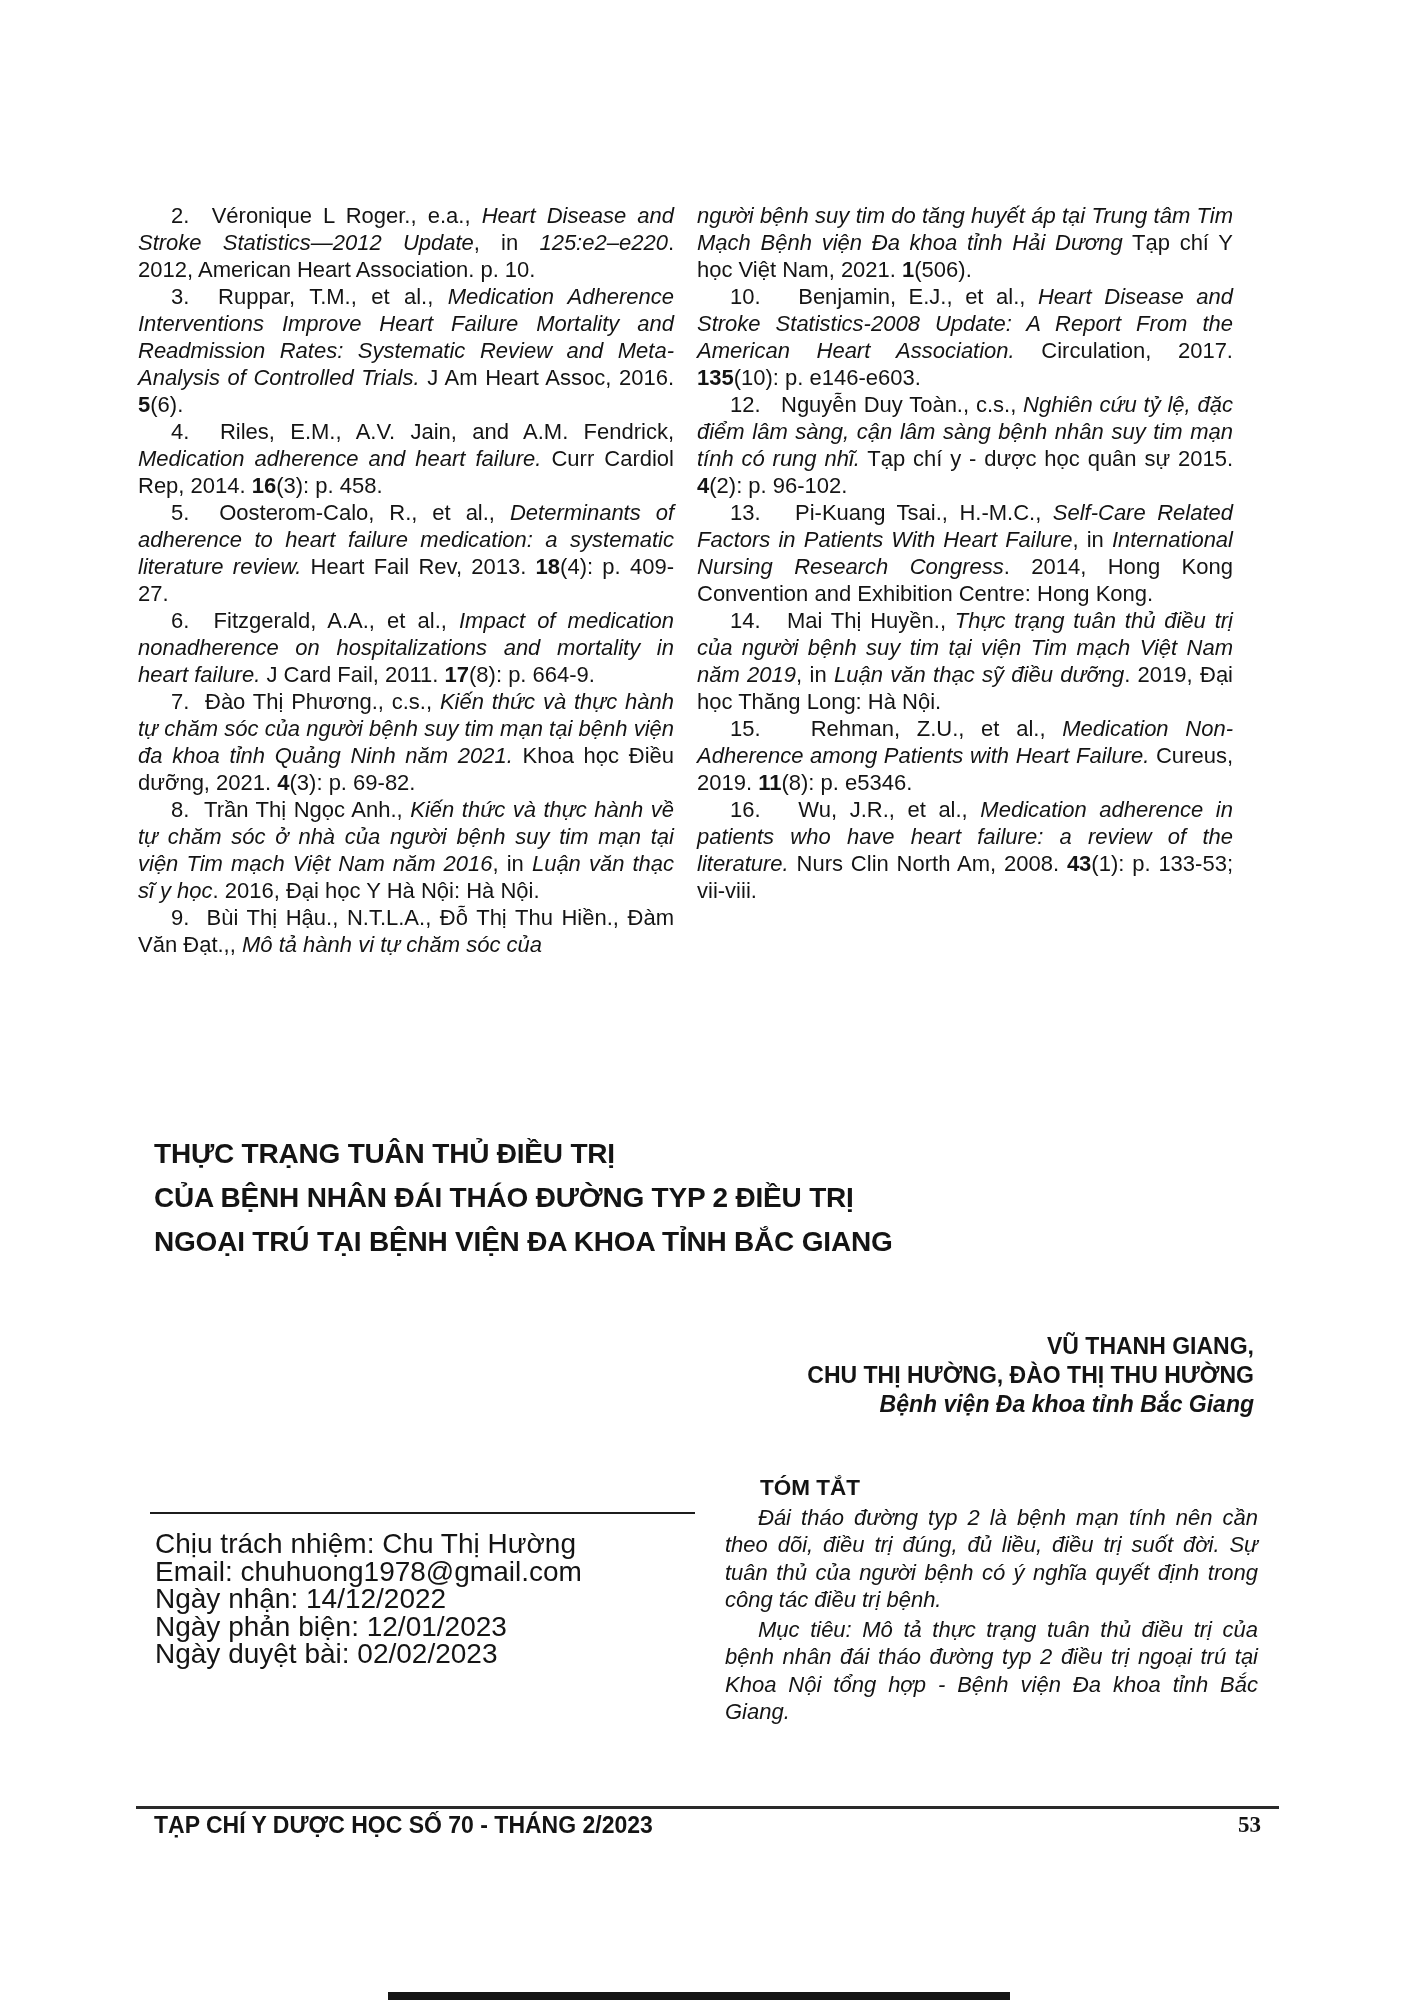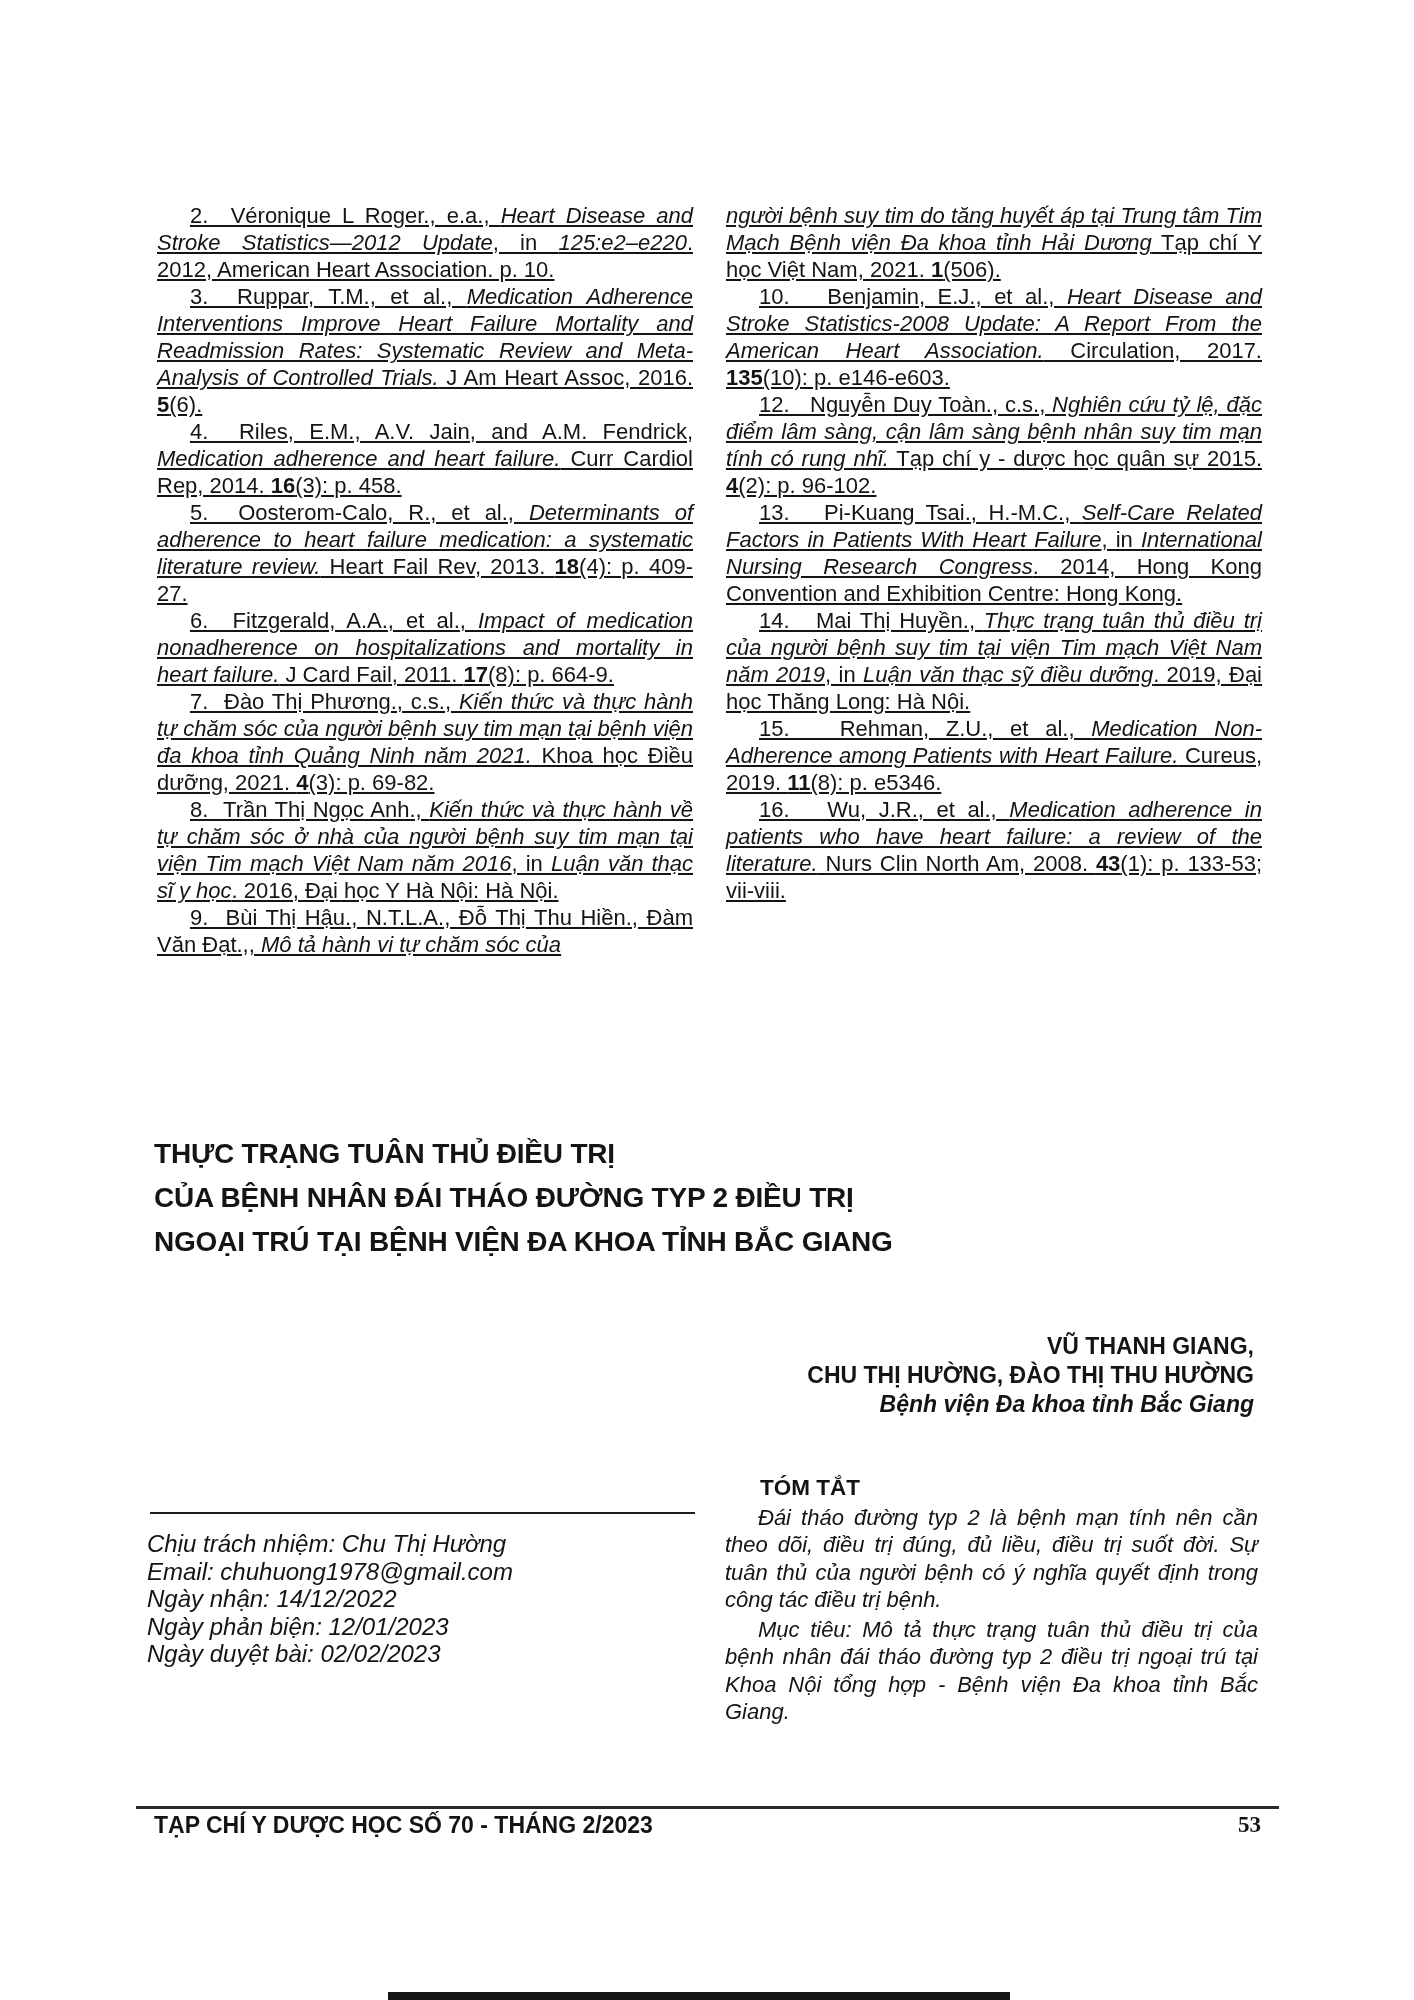"2. Véronique L Roger., e.a.," .refs { gap: 33px -> 23px; left: 157px -> 138px; text-decoration: underline -> none }
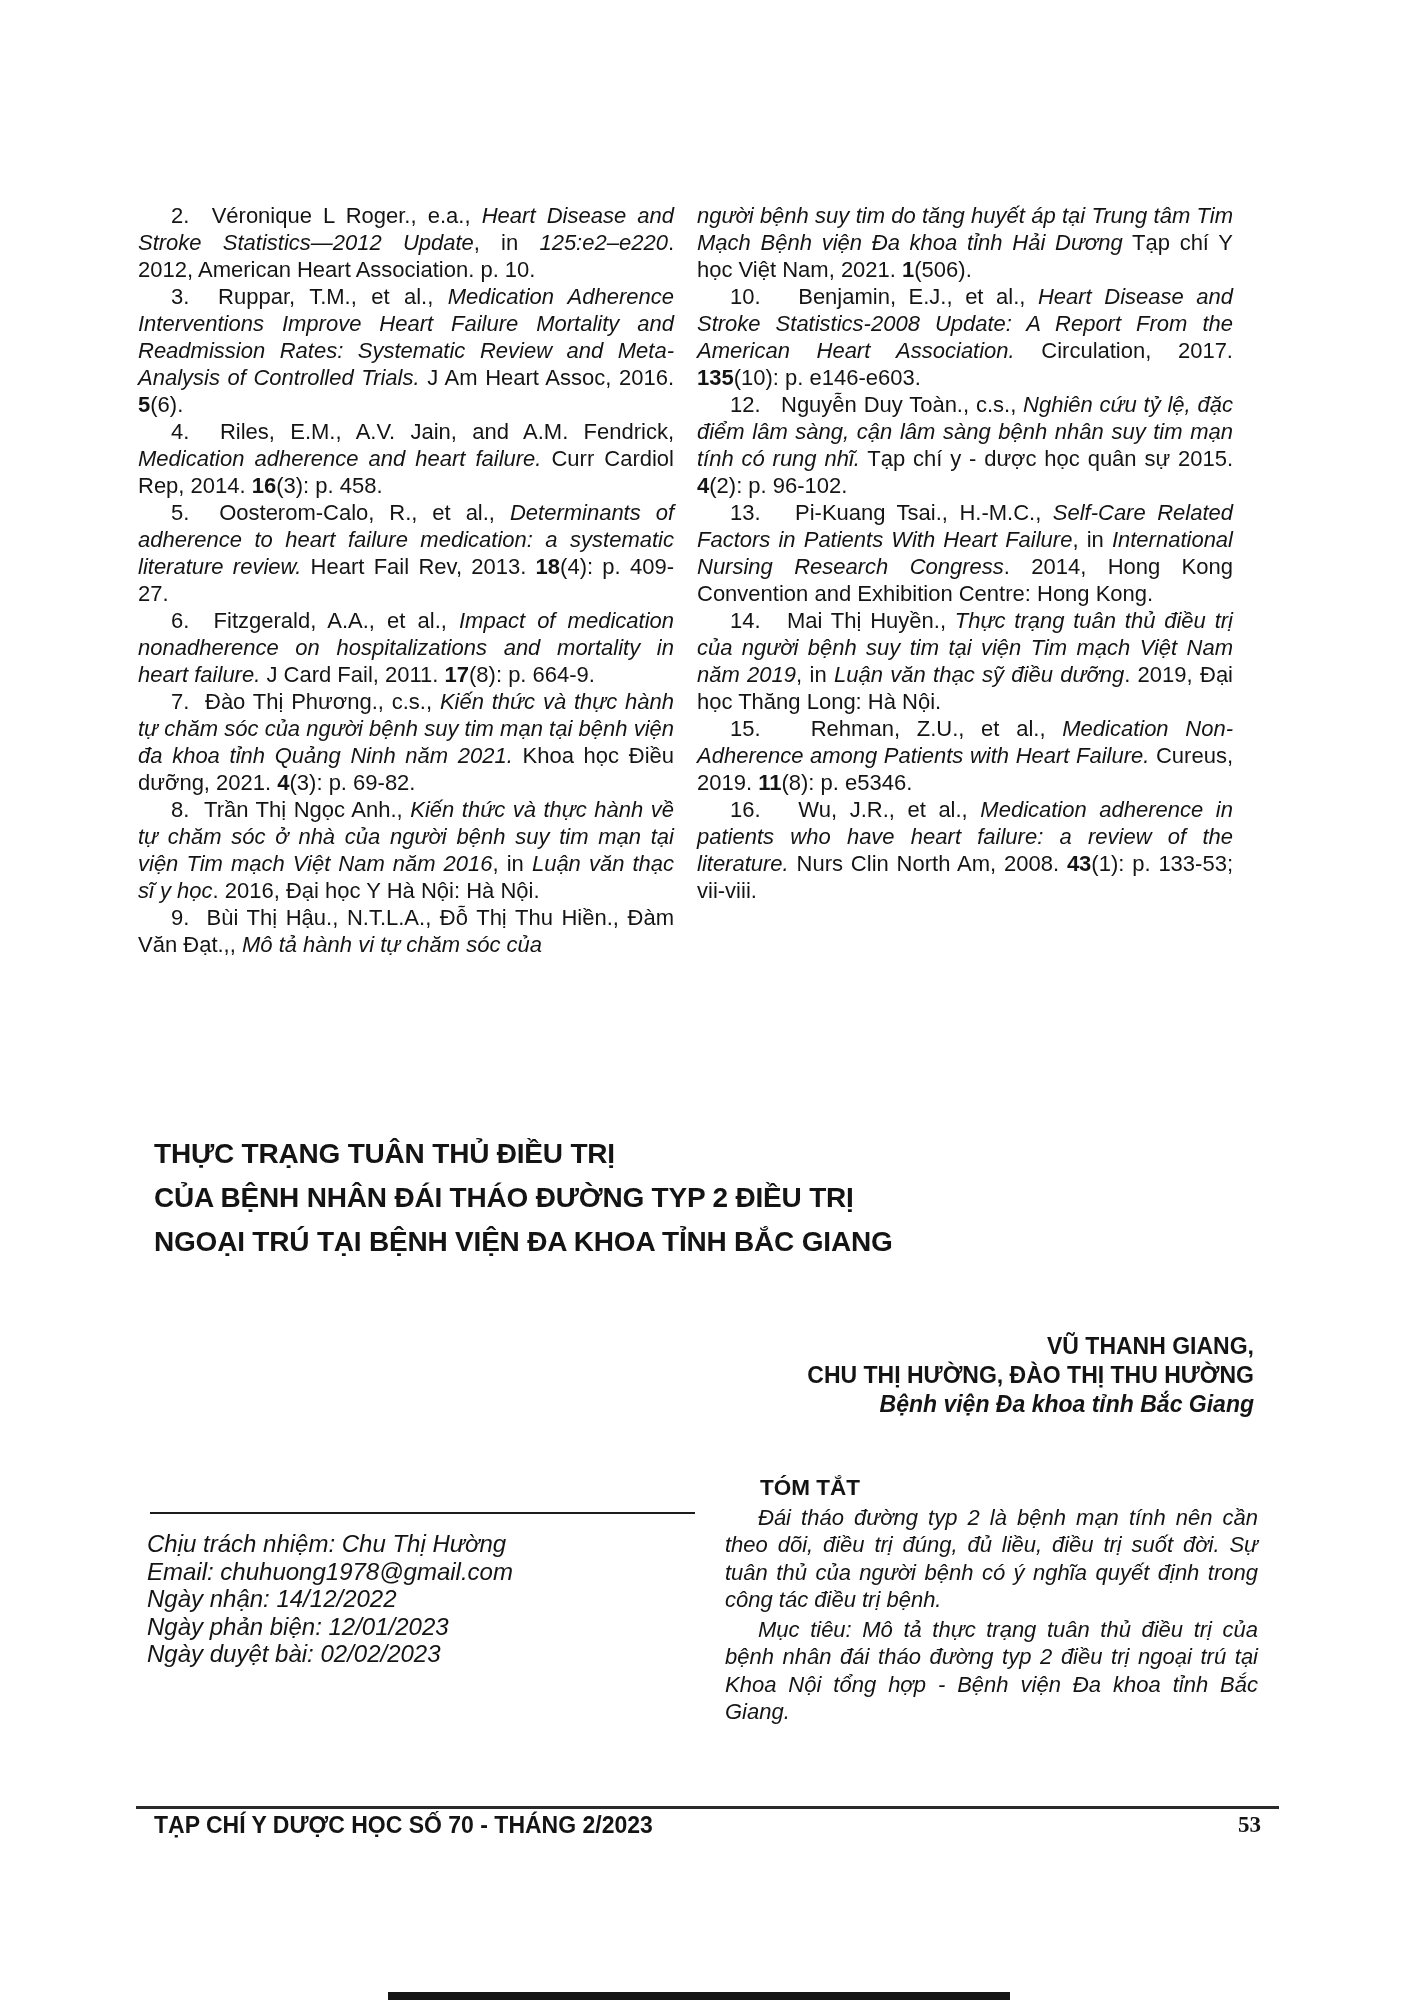"Chịu trách nhiệm: Chu Thị" .corr { font-size: 24px -> 28px; font-style: italic -> none; left: 147px -> 155px }
